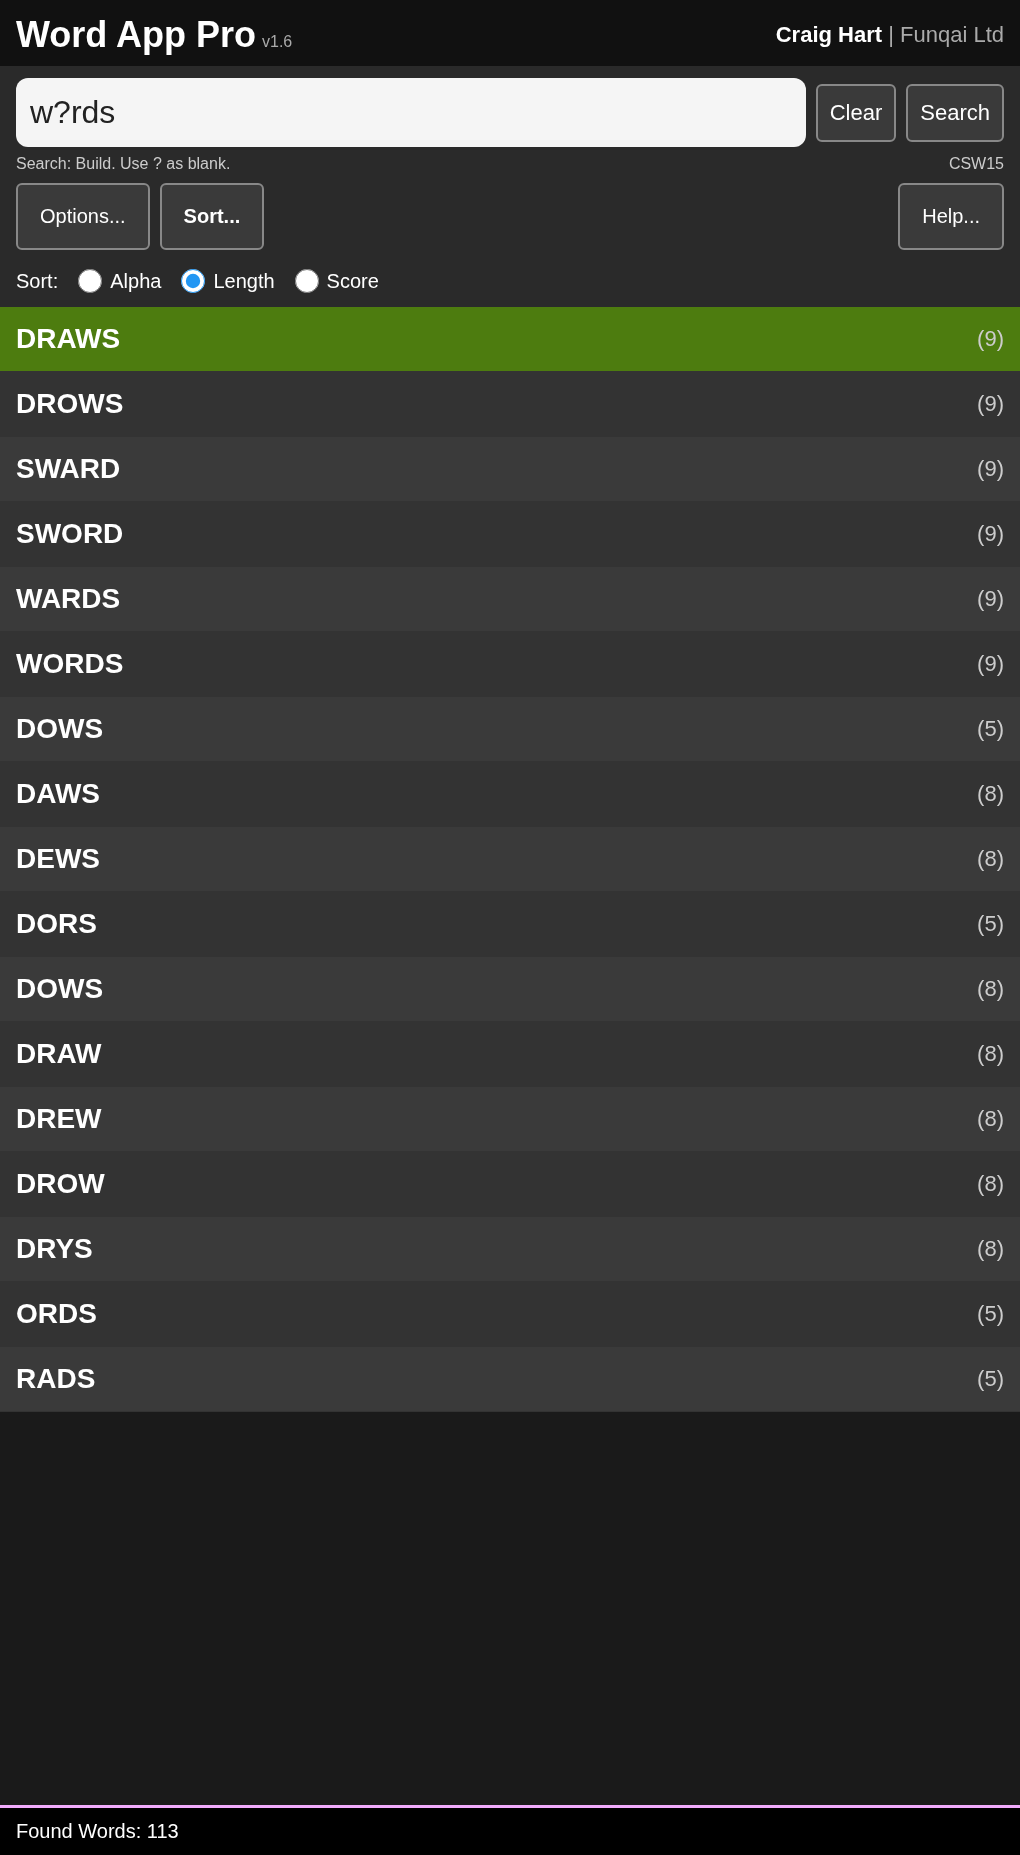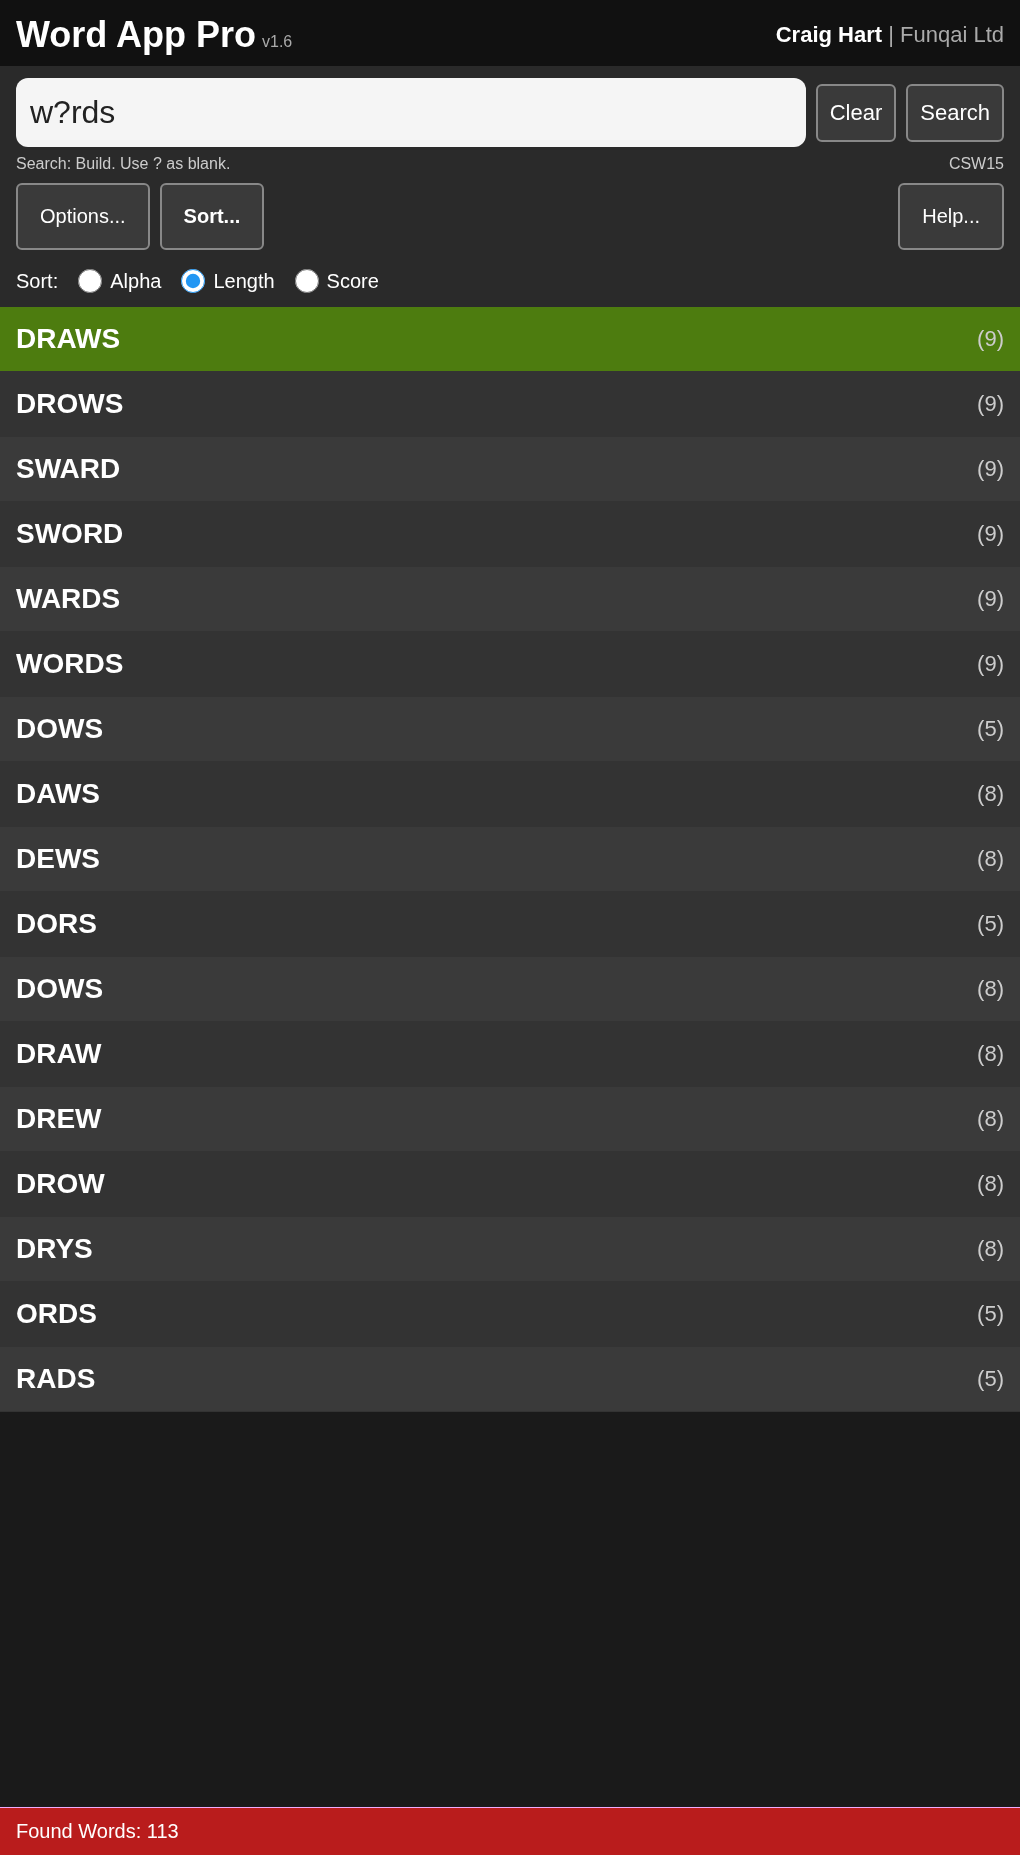"Found Words: 113" #footer { background: #b91c1c -> #000000; border-top: 1px solid #f0abfc -> 3px solid #f0abfc }
